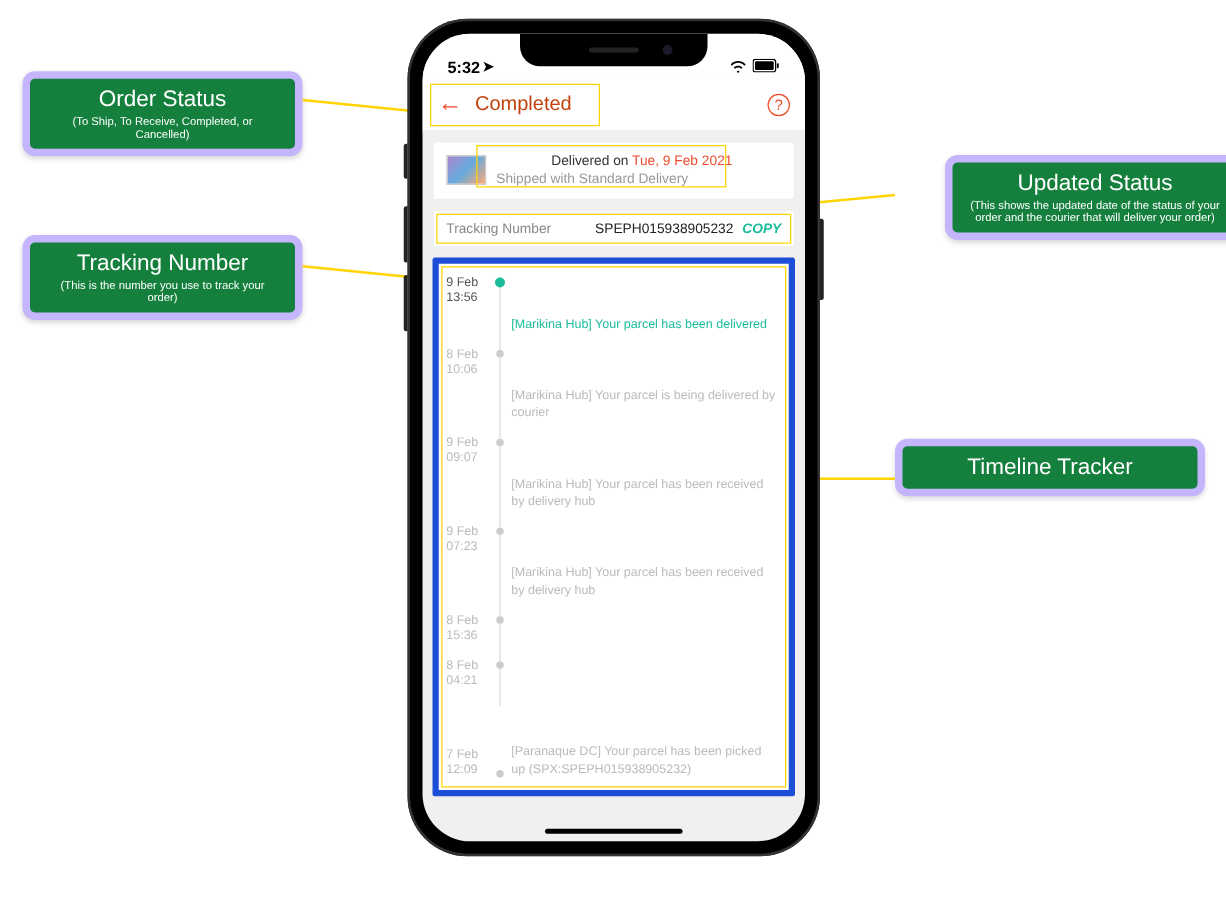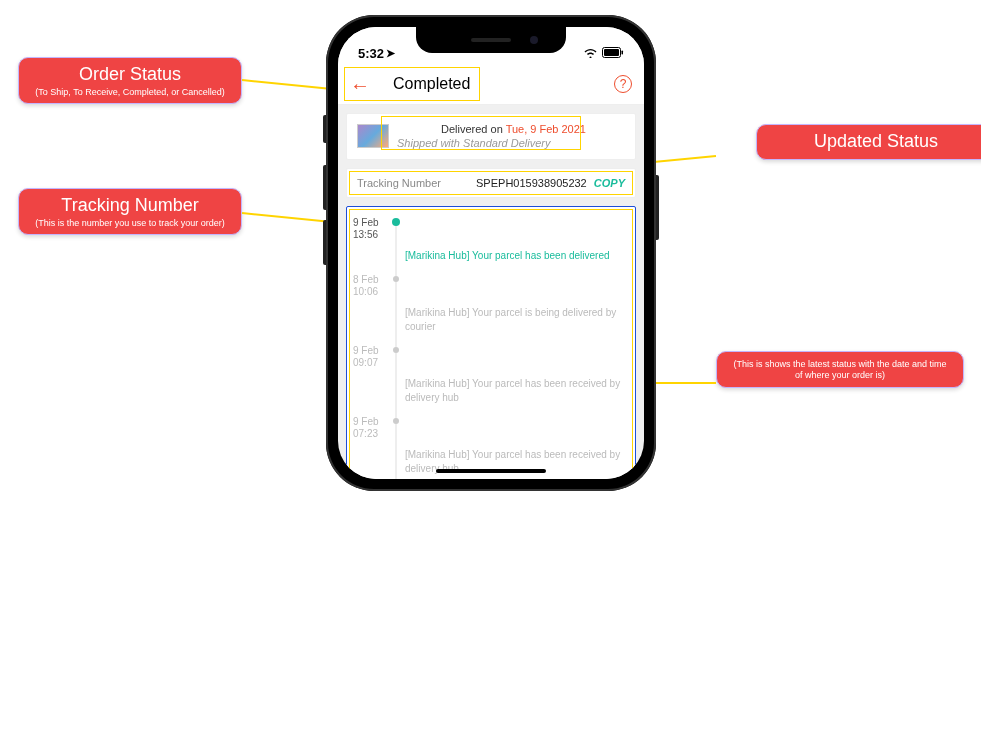"5:32" .phone { height: 476px -> 670px }
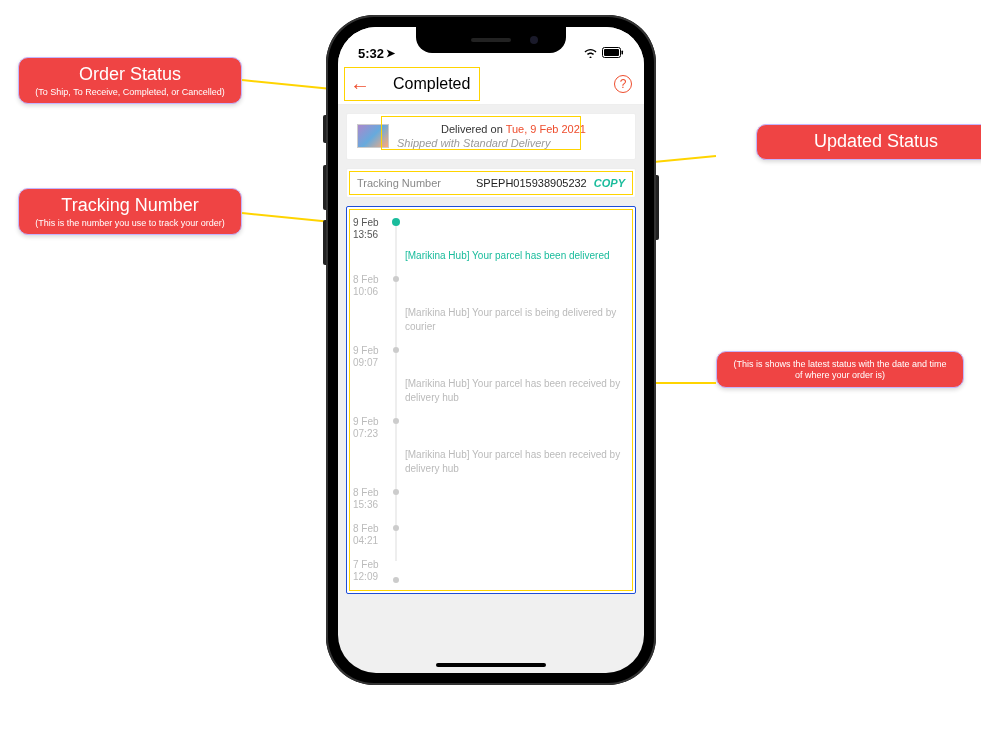"Order Status" .callout { background: #ef4444 -> #15803d; border: 1px solid #c4b5fd -> 6px solid #c4b5fd }
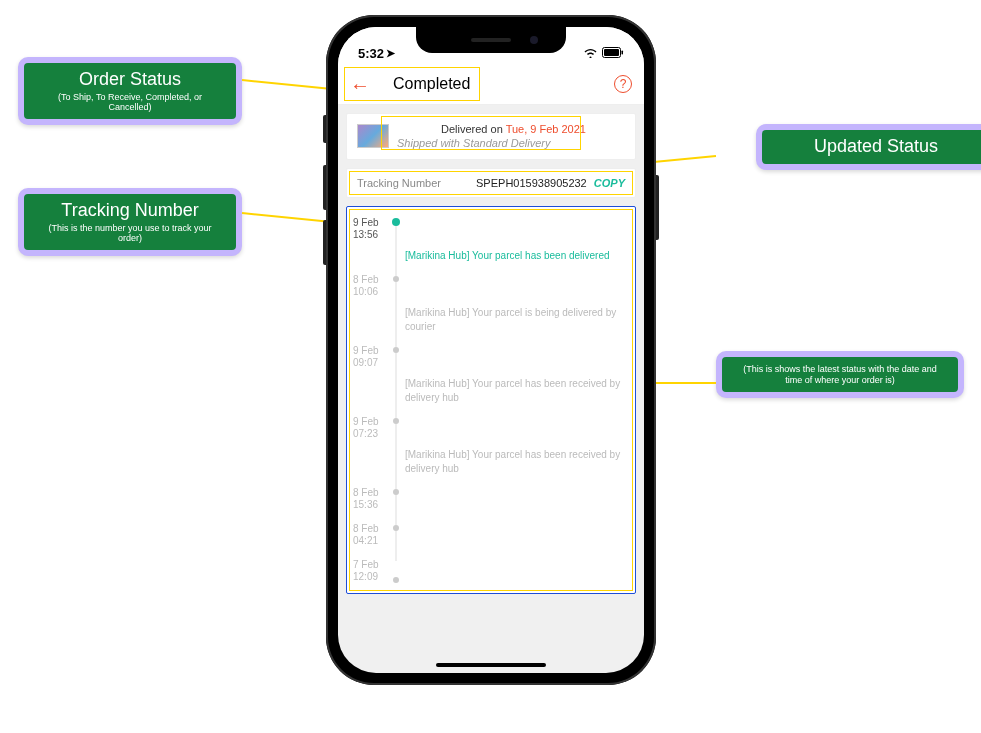"Completed" .header-title { color: #000000 -> #c2410c; margin-left: 13px -> none }
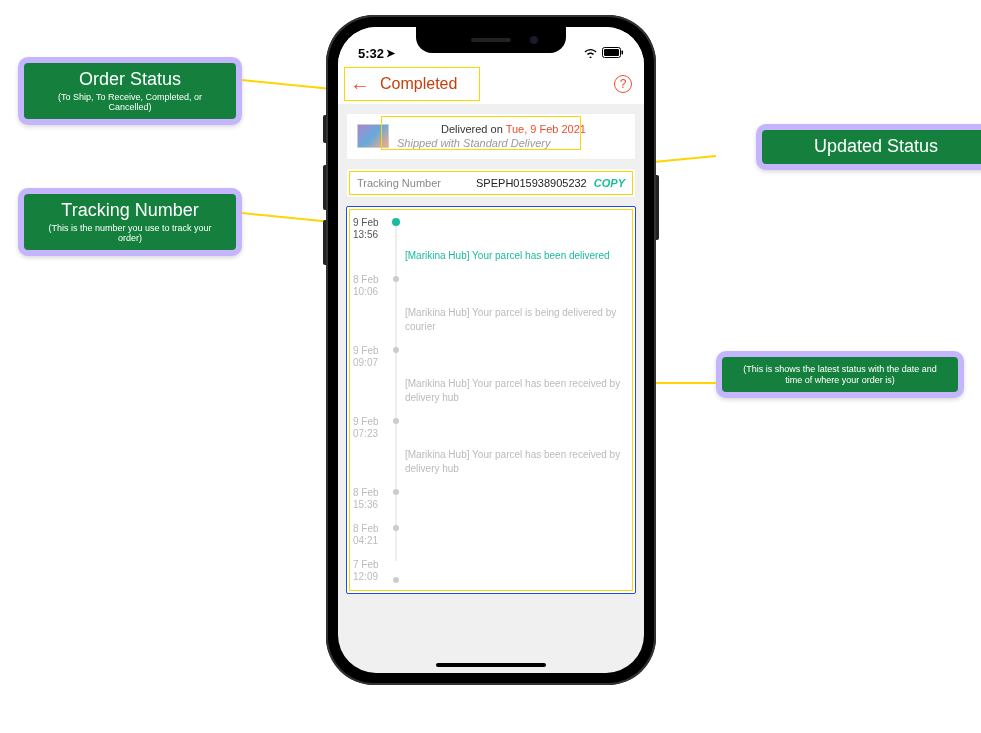"Shipped with Standard Delivery" .deliv-text .d2 { font-style: italic -> none }
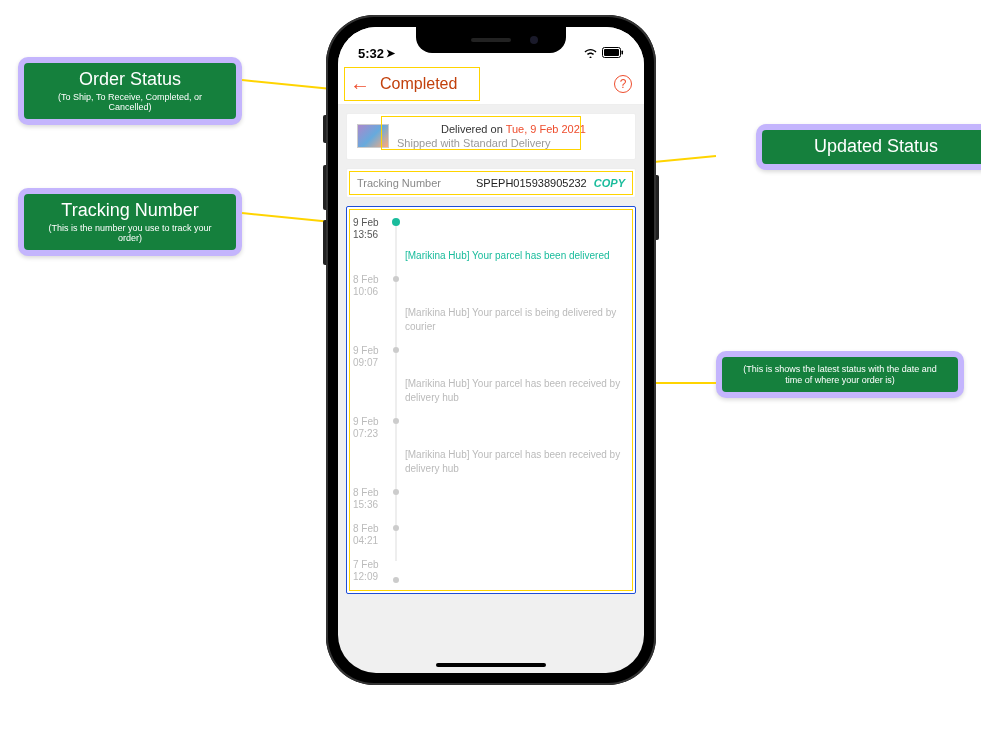"(This shows the updated date" div.cd { html: none -> <div>(This shows the updated date of the status of your order and the courier that will deliver your order)</div> }
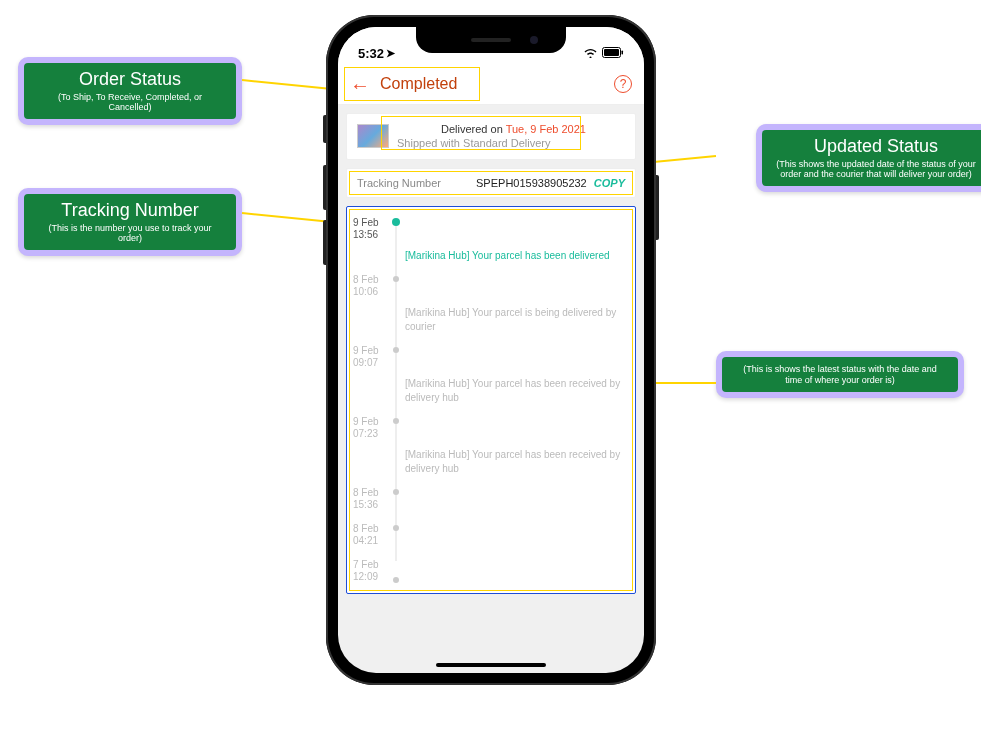"9 Feb" .timeline { border: 1px solid #1d4ed8 -> 5px solid #1d4ed8 }
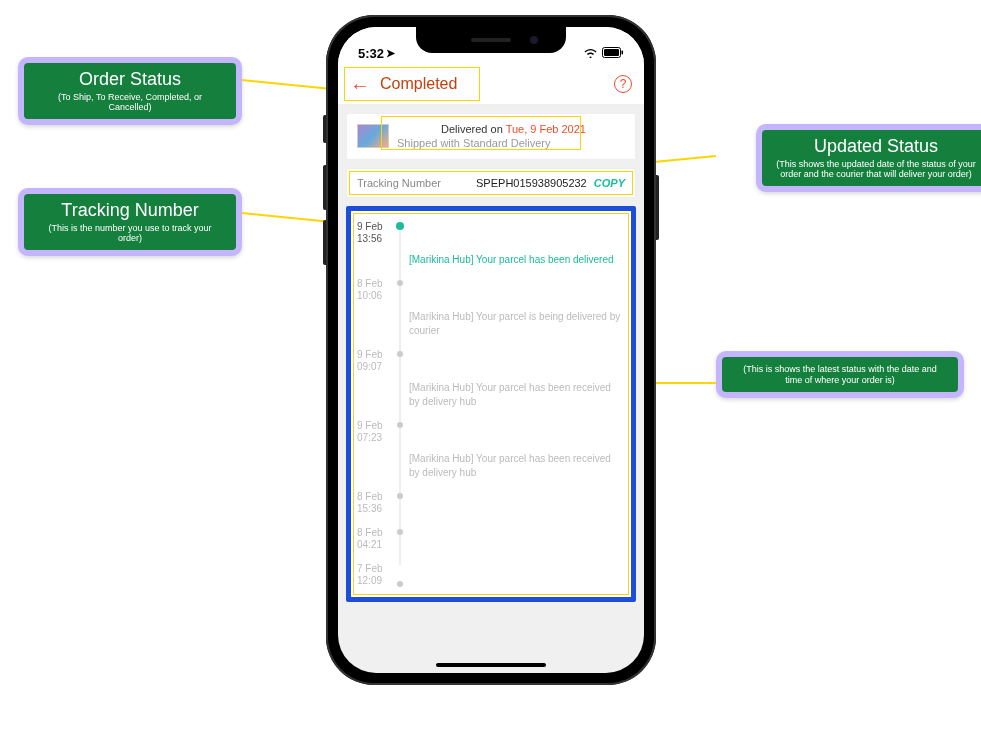"Timeline Tracker" div.ct { html: none -> <div>Timeline Tracker</div> }
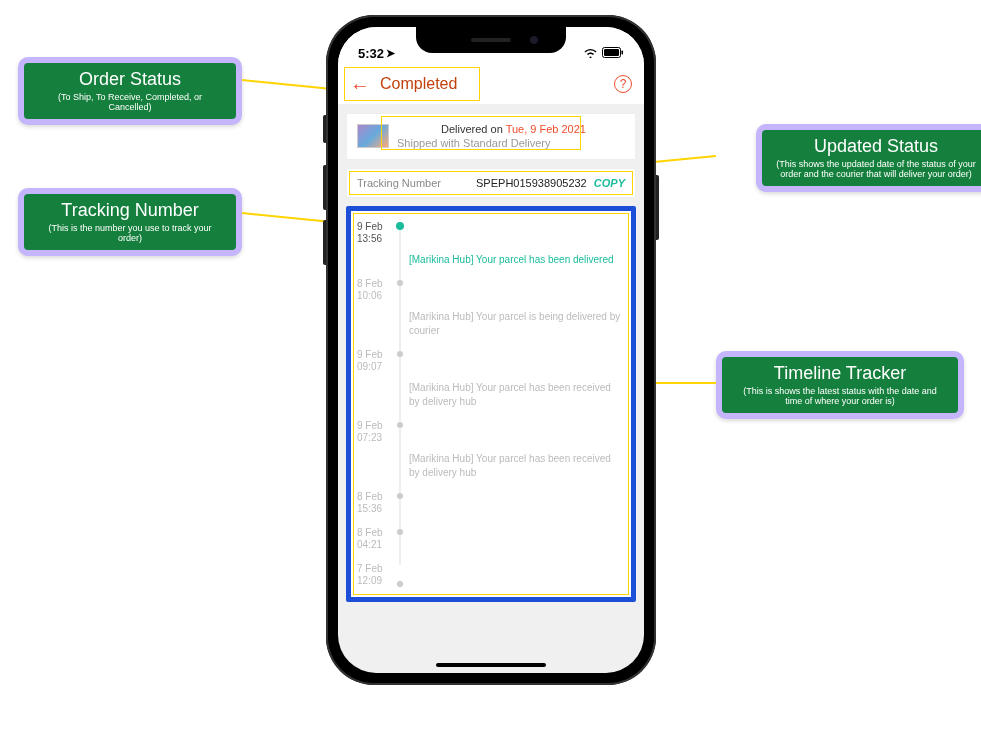"(This is shows the latest" div.cd { html: <div>(This is shows the latest status with the date and time of where your order is)</div> -> none }
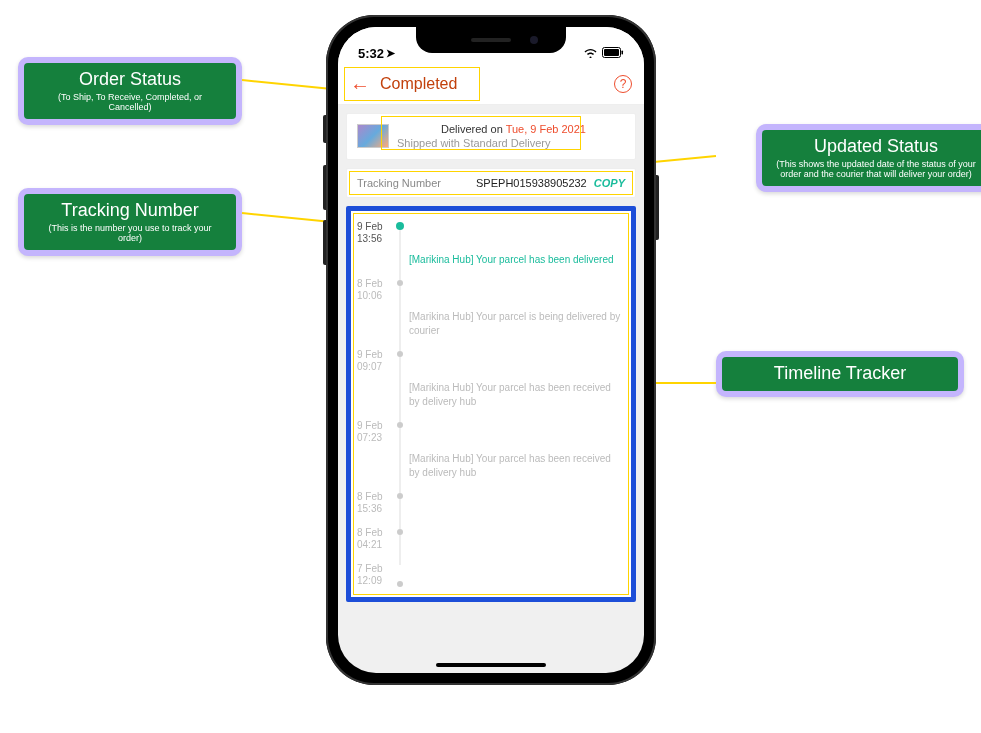"[Paranaque DC] Your parcel has" div.tl-msg { html: none -> <div>[Paranaque DC] Your parcel has been picked up (SPX:SPEPH015938905232)</div> }
